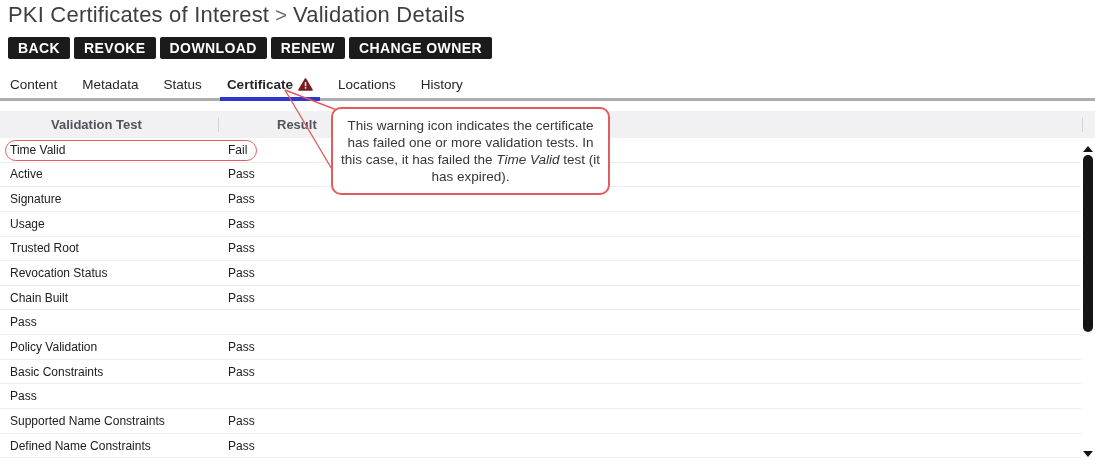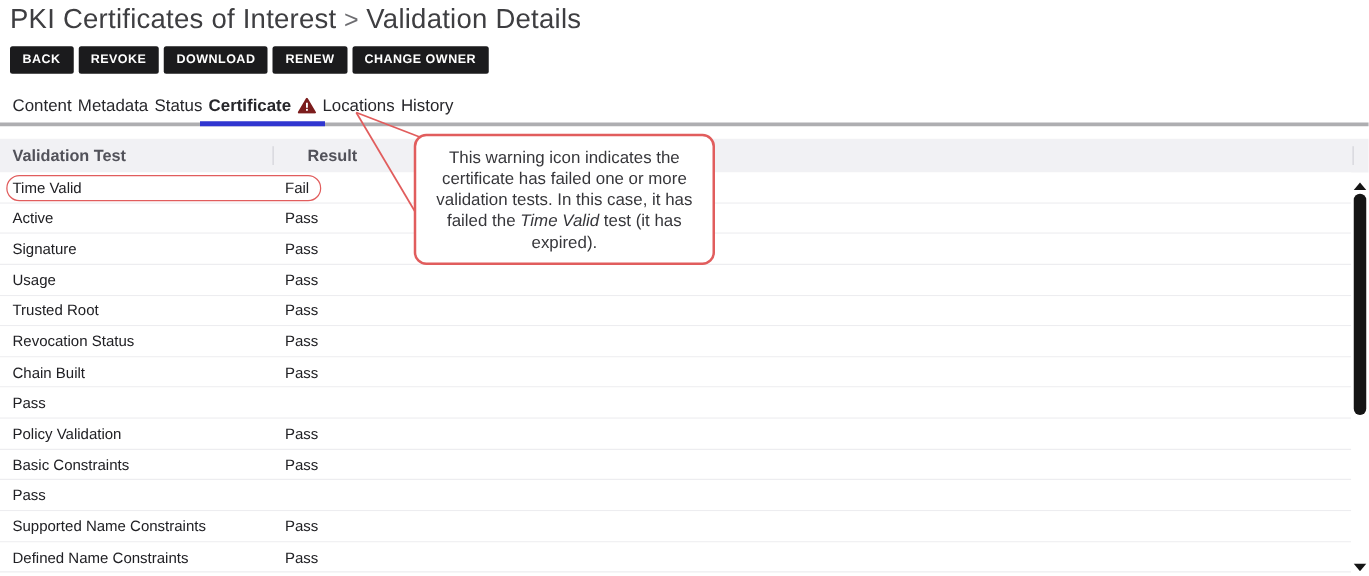"BACK" .btn { font-size: 10px -> 14px }
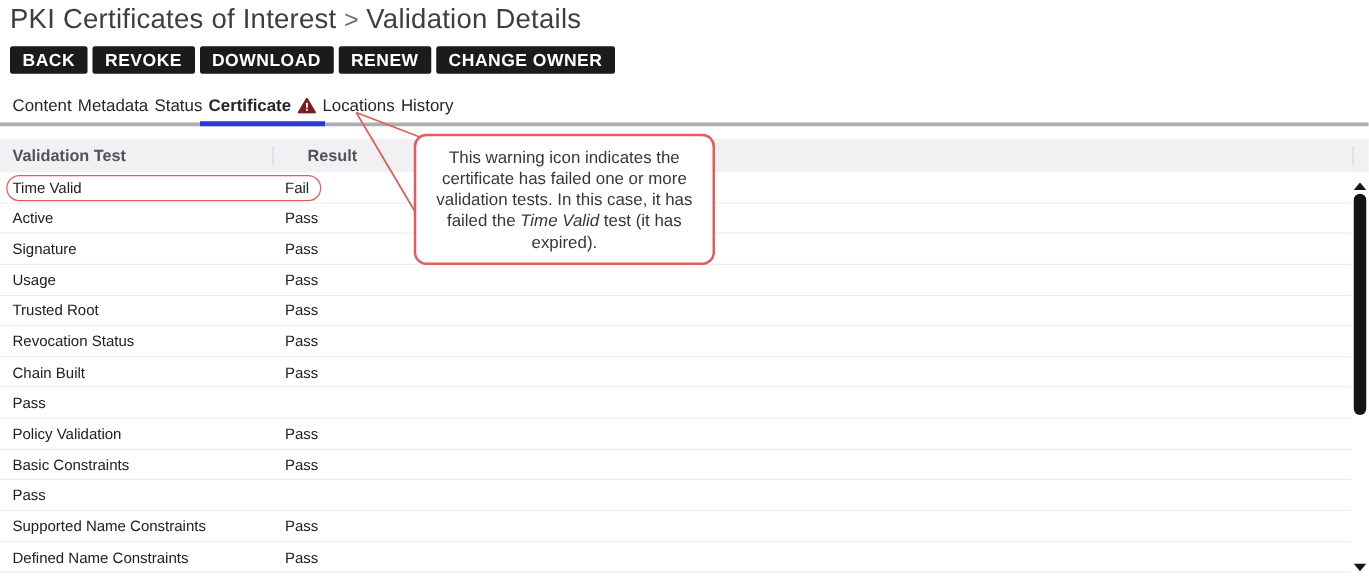"Content" .tabbar { gap: 5px -> 25px }
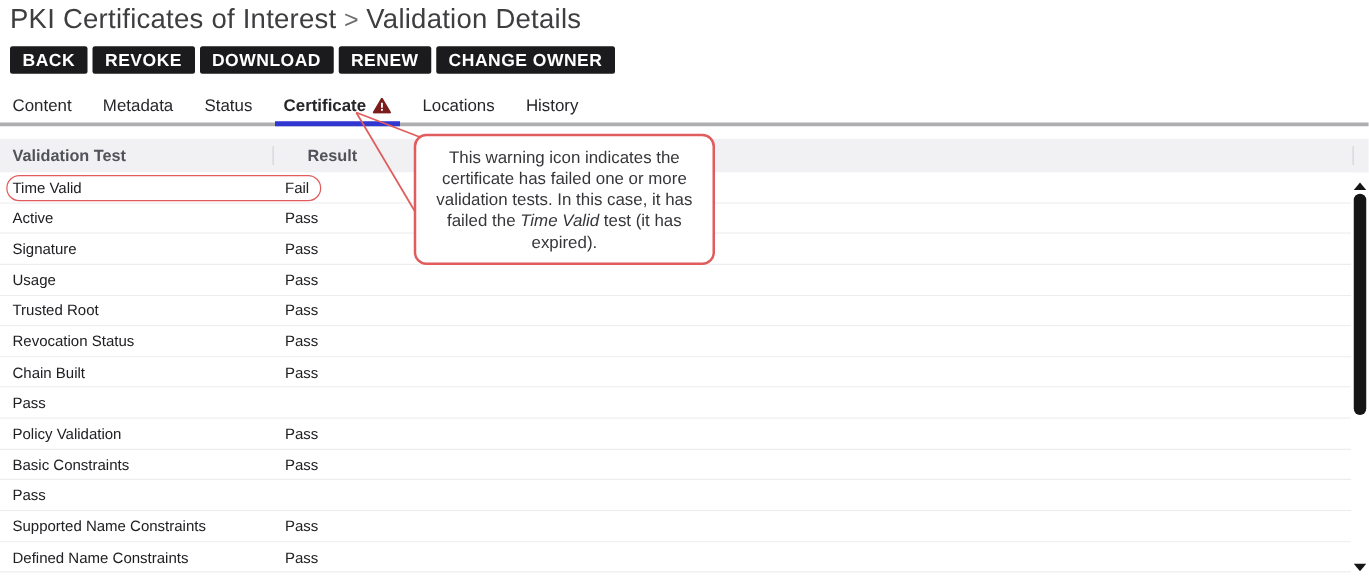"Validation Test" .col-test { margin-left: none -> 31px; padding-left: 10px -> 20px }
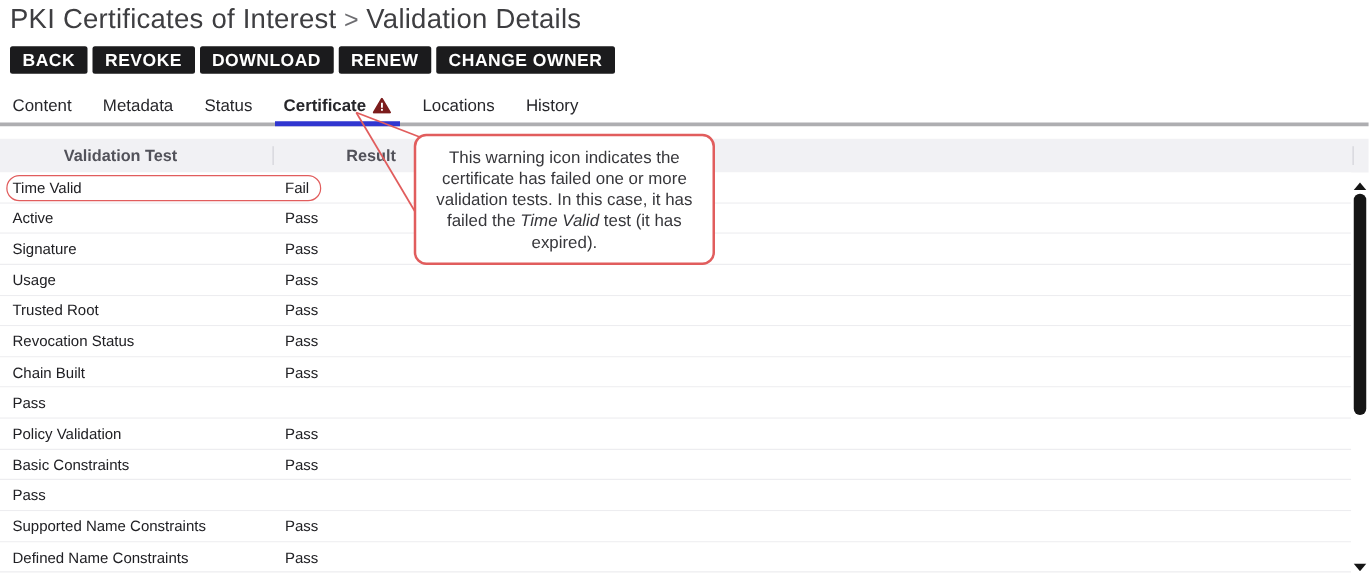"This warning icon indicates the" .callout { width: 241px -> 279px }
